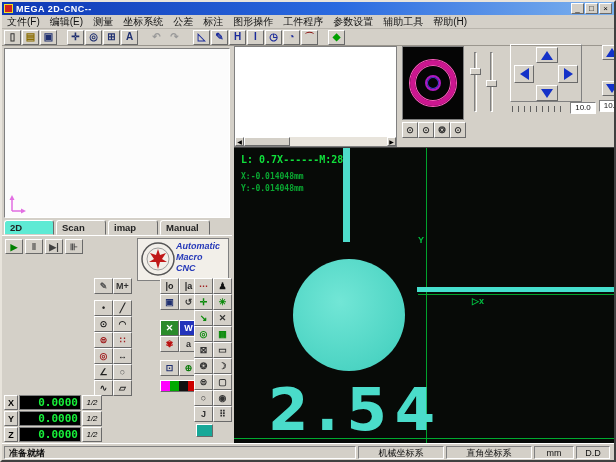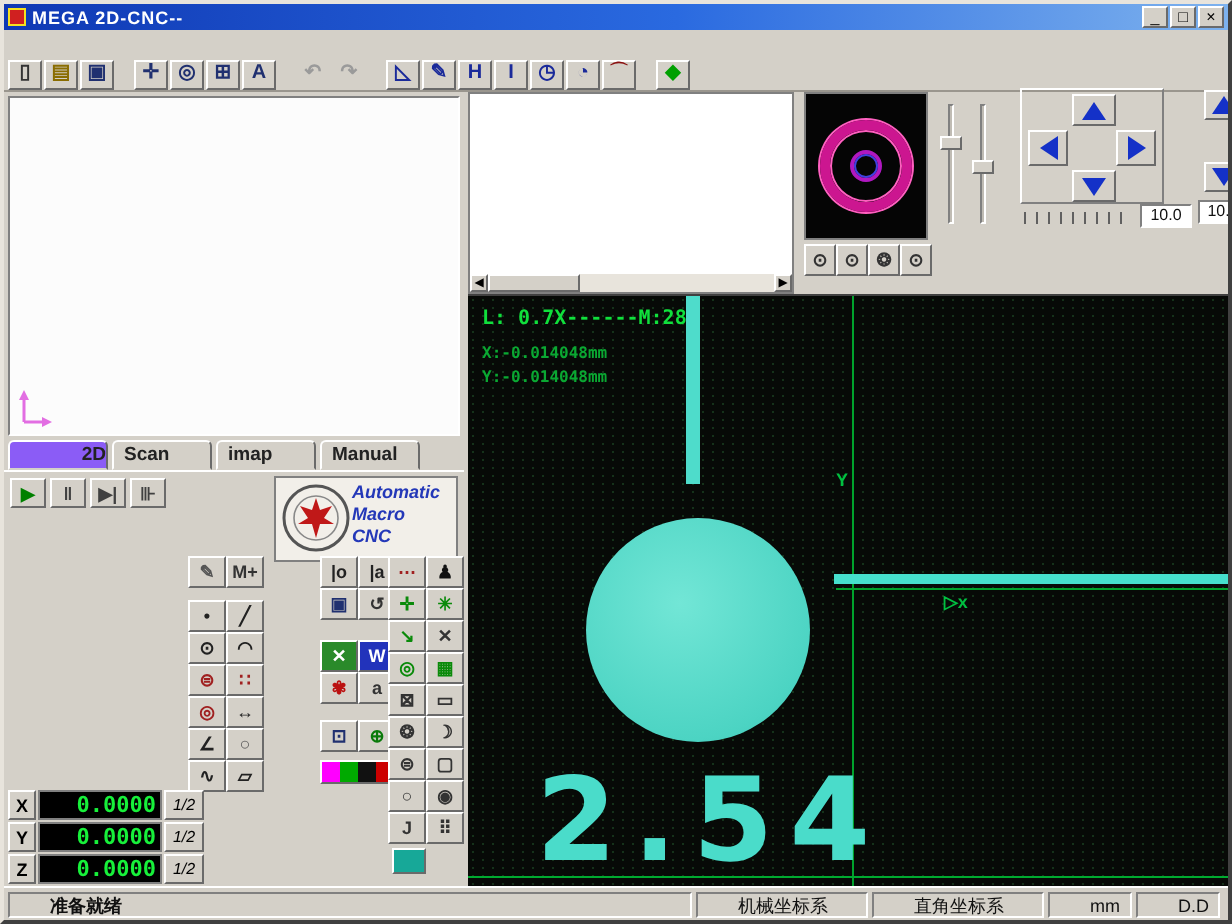"文件(F)" div { html: none -> <div> <span>文件(F)</span> <span>编辑(E)</span> <span>测量</span> <span>坐标系统</span> <span>公差</span> <span>标注</span> <span>图形操作</span> <span>工件程序</span> <span>参数设置</span> <span>辅助工具</span> <span>帮助(H)</span> </div> }
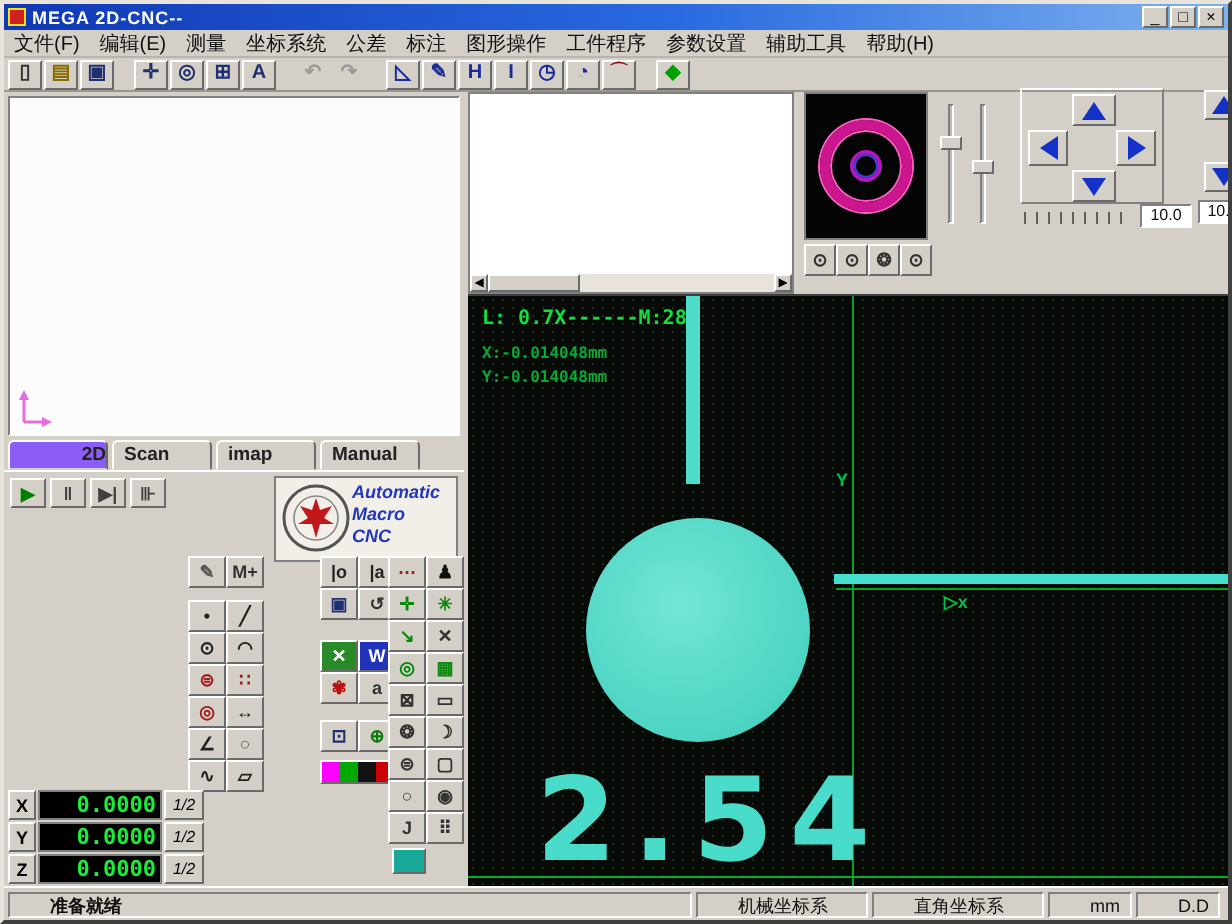"2D" .tab.active { background: #8b5cf6 -> #5eead4; text-align: right -> none }
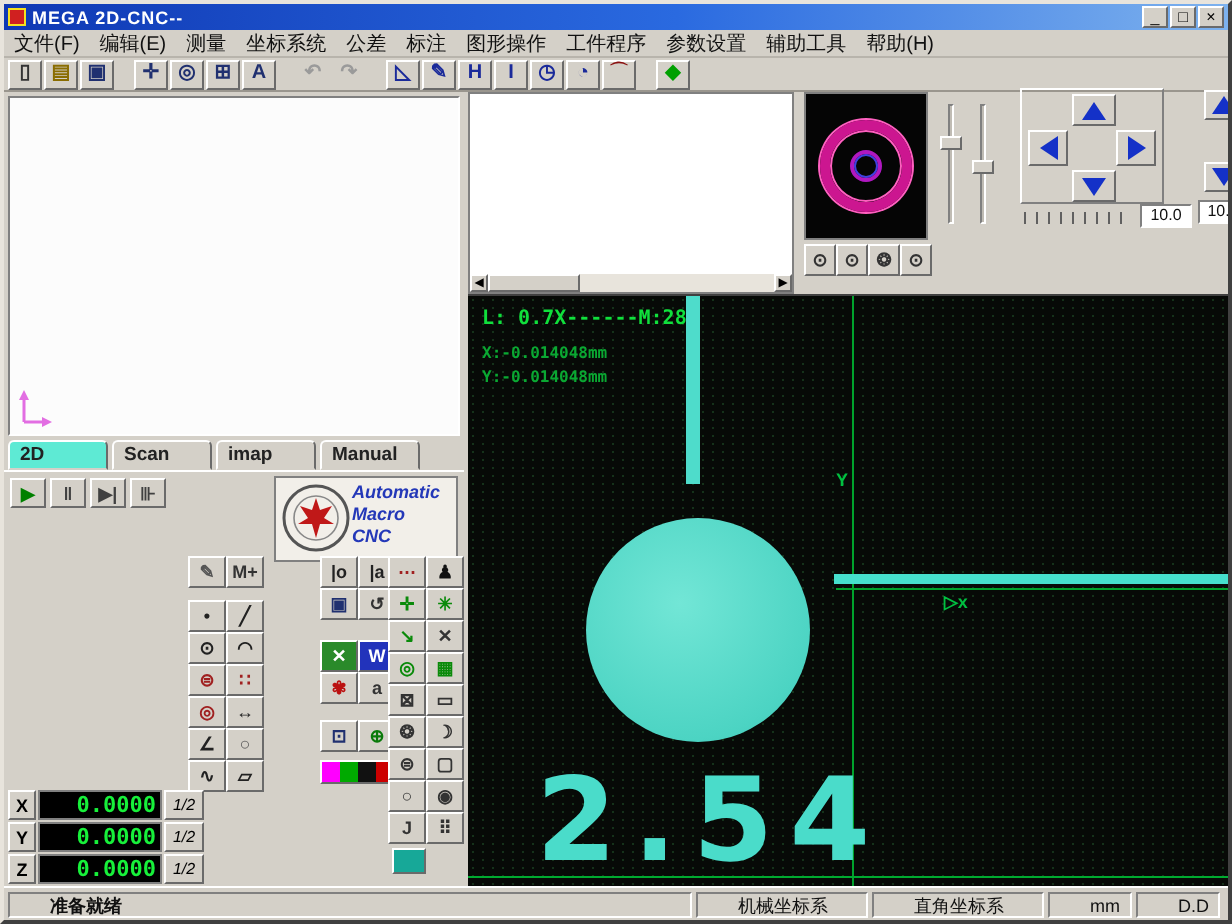"准备就绪" .scell { padding: 0 20px -> 0 4px }
